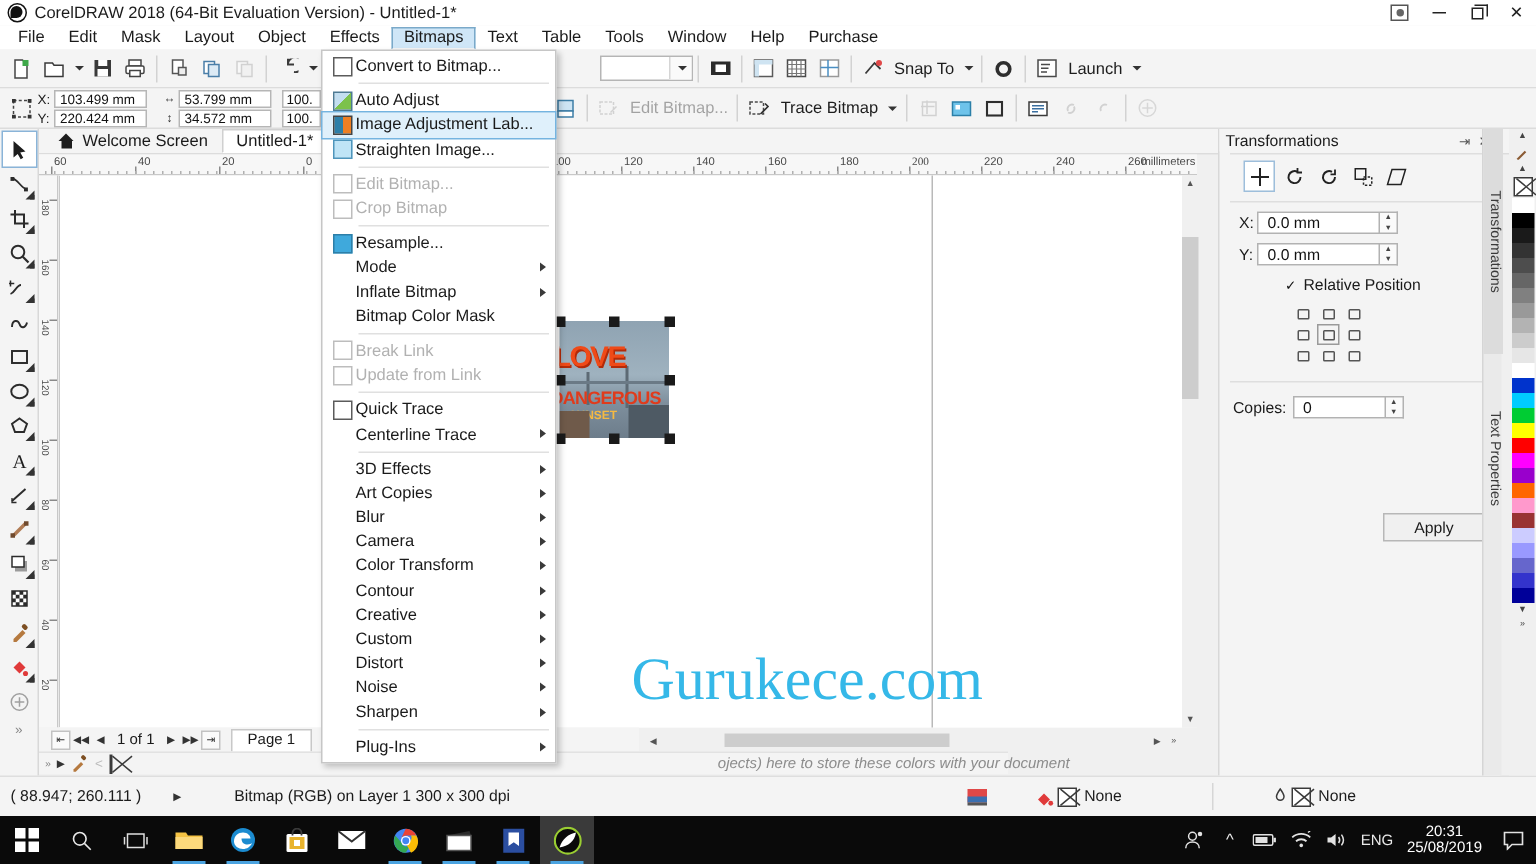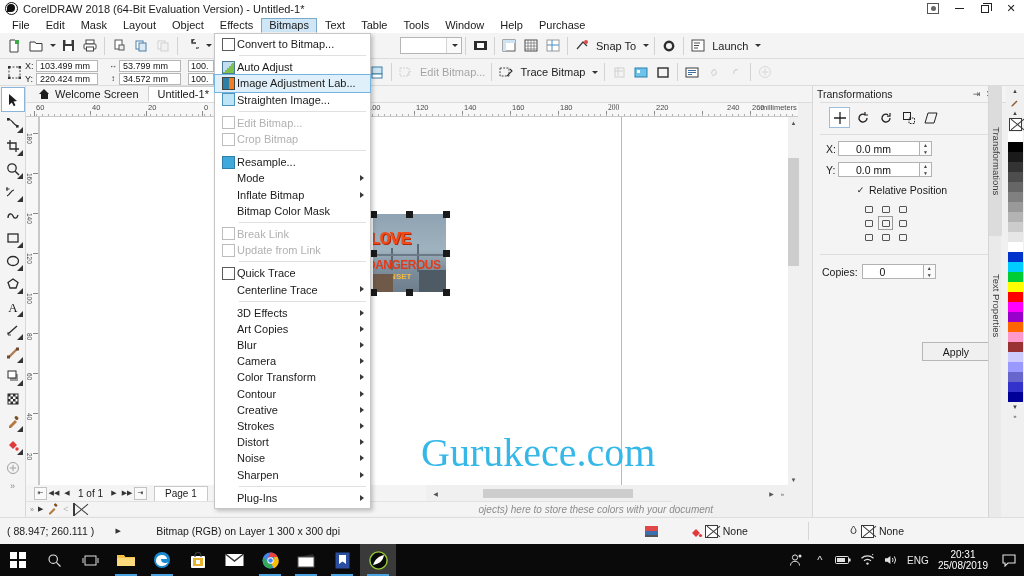"240" div.rnum { margin-left: 23px -> none }
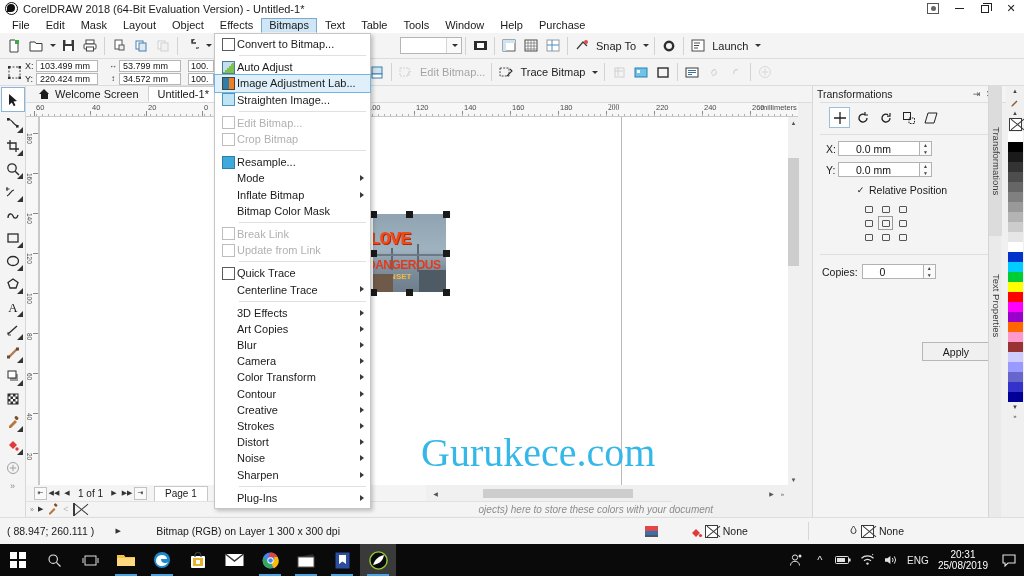"0.0 mm" .f-box { padding-left: 17px -> 6px }
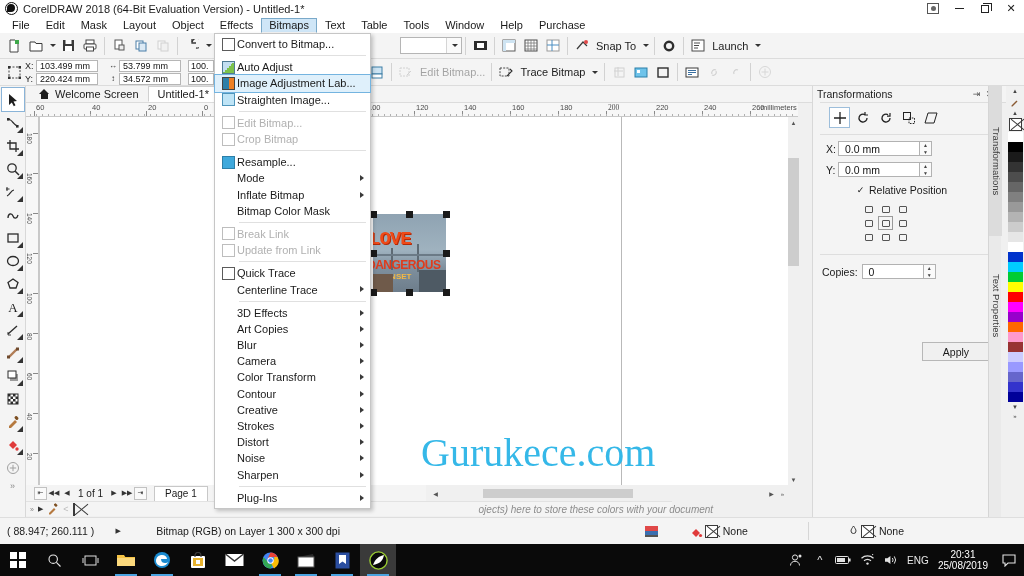"LOVE" .bmp-love { font-family: Liberation Mono, monospace -> Liberation Sans, sans-serif }
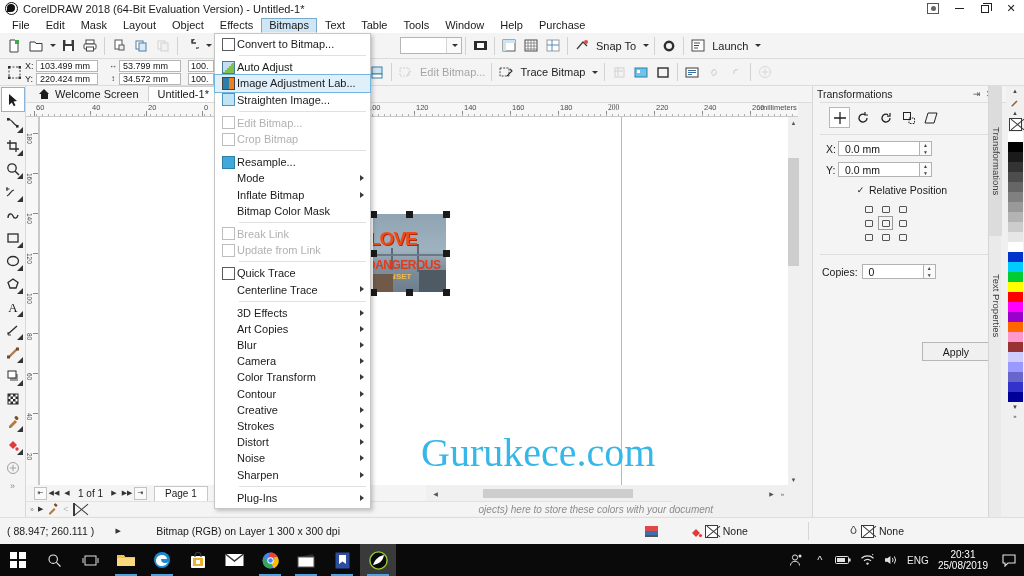"Strokes" span.dd-lbl { text: Strokes -> Custom }
